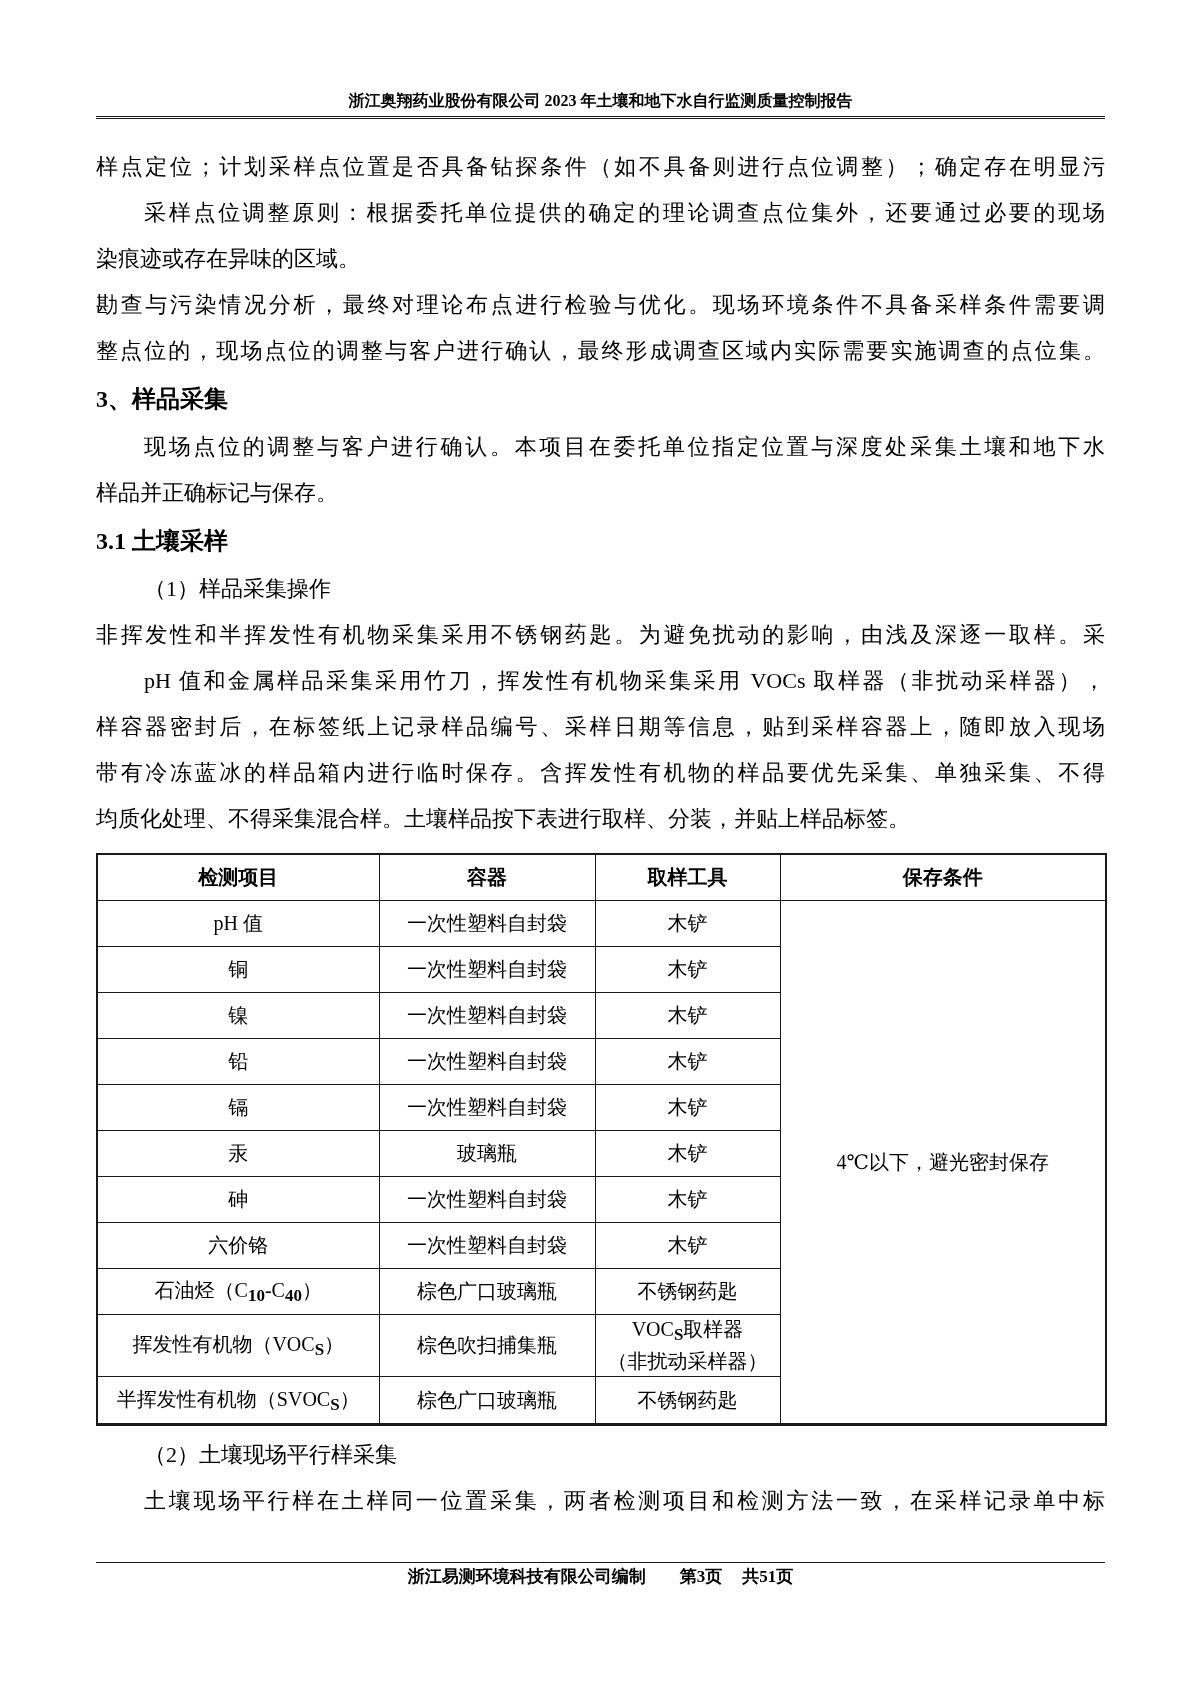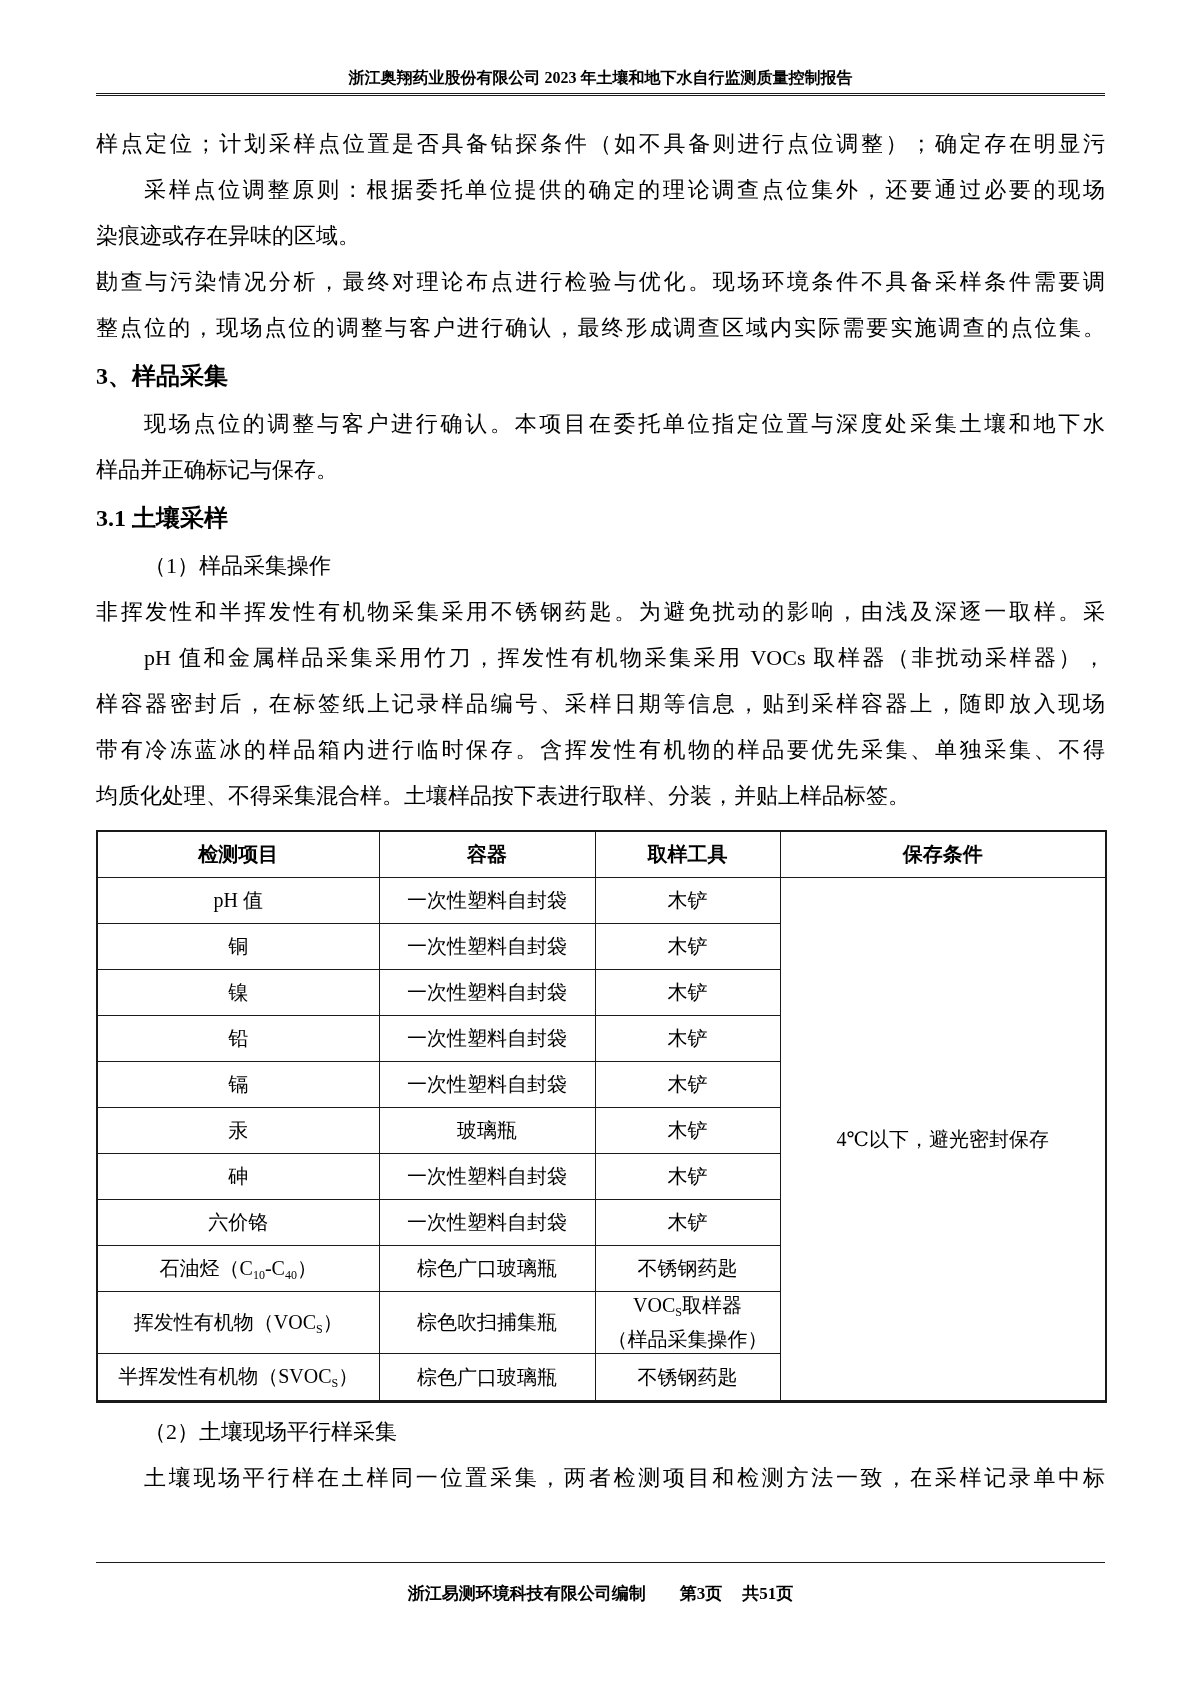"浙江奥翔药业股份有限公司 2023 年土壤和地下水自行监测质量控制报告" .doc-header { padding-top: 68px -> 91px }
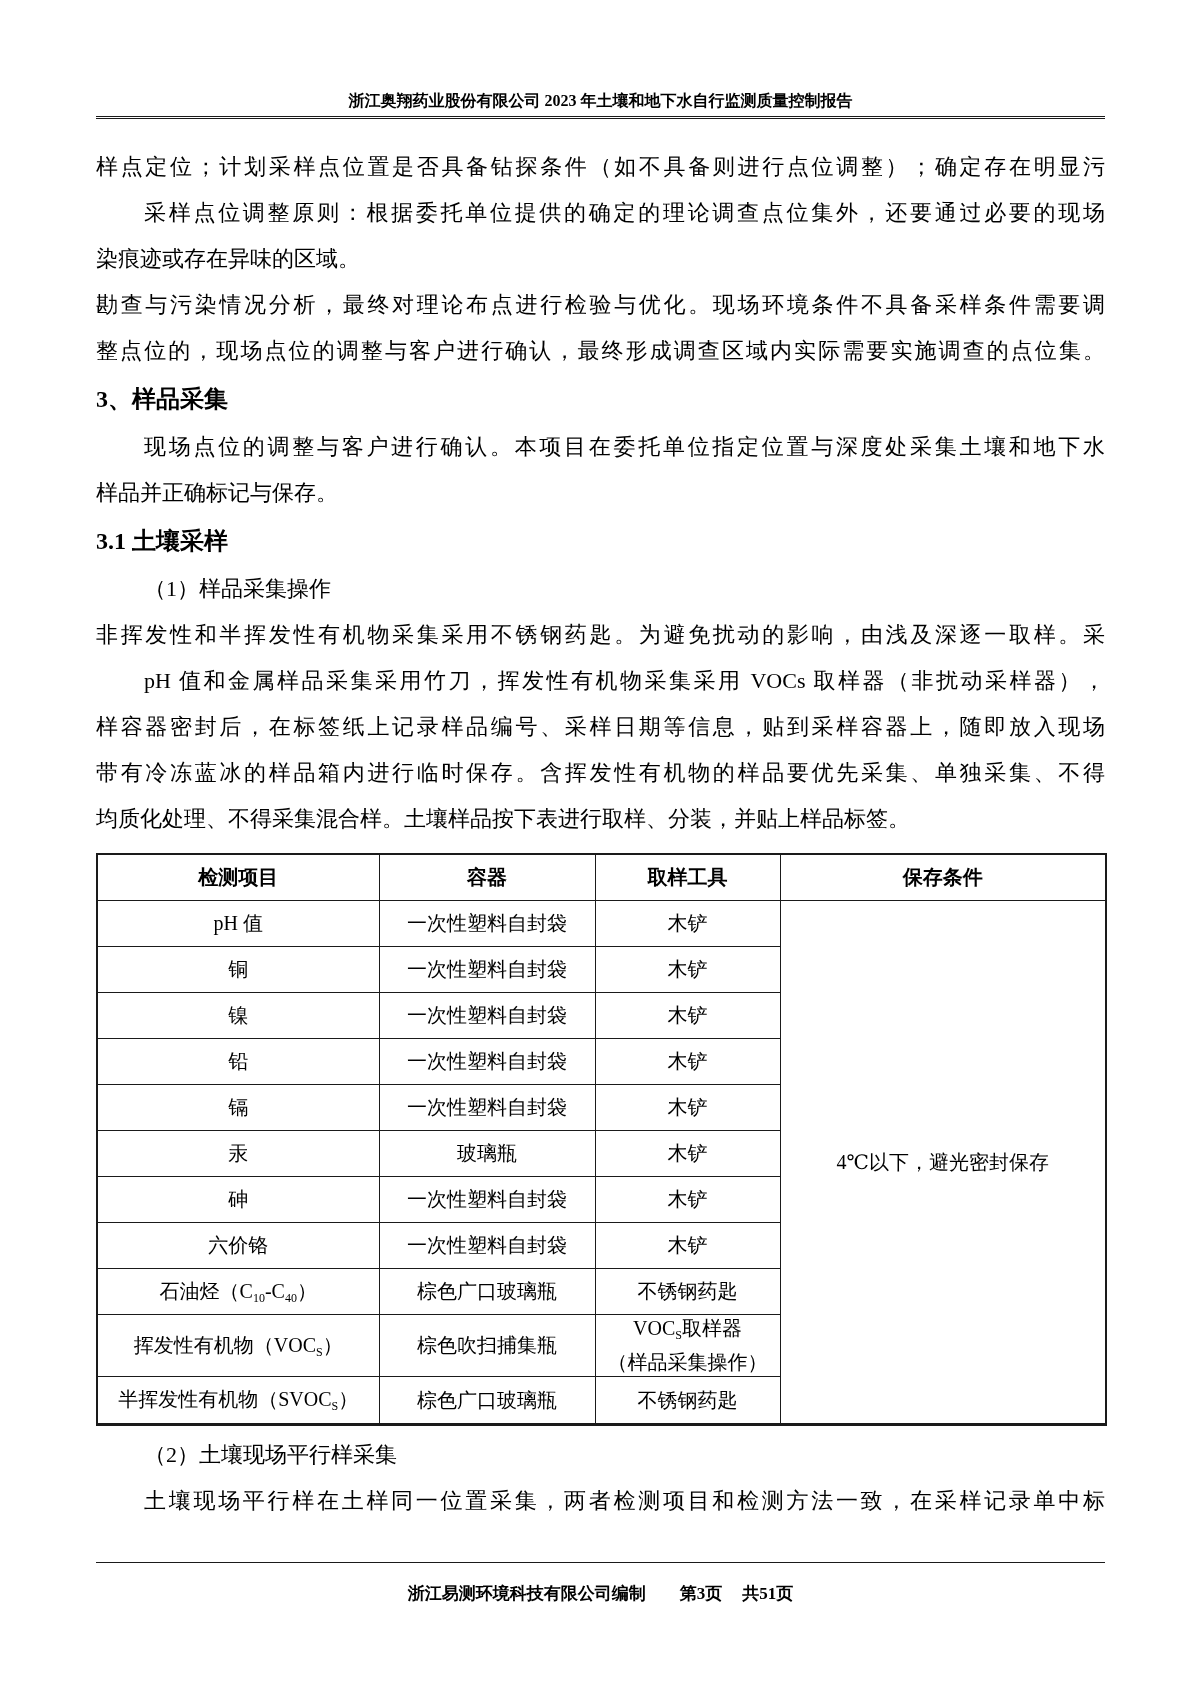"10" .sub { font-size: 12px -> 17px; font-weight: none -> bold }
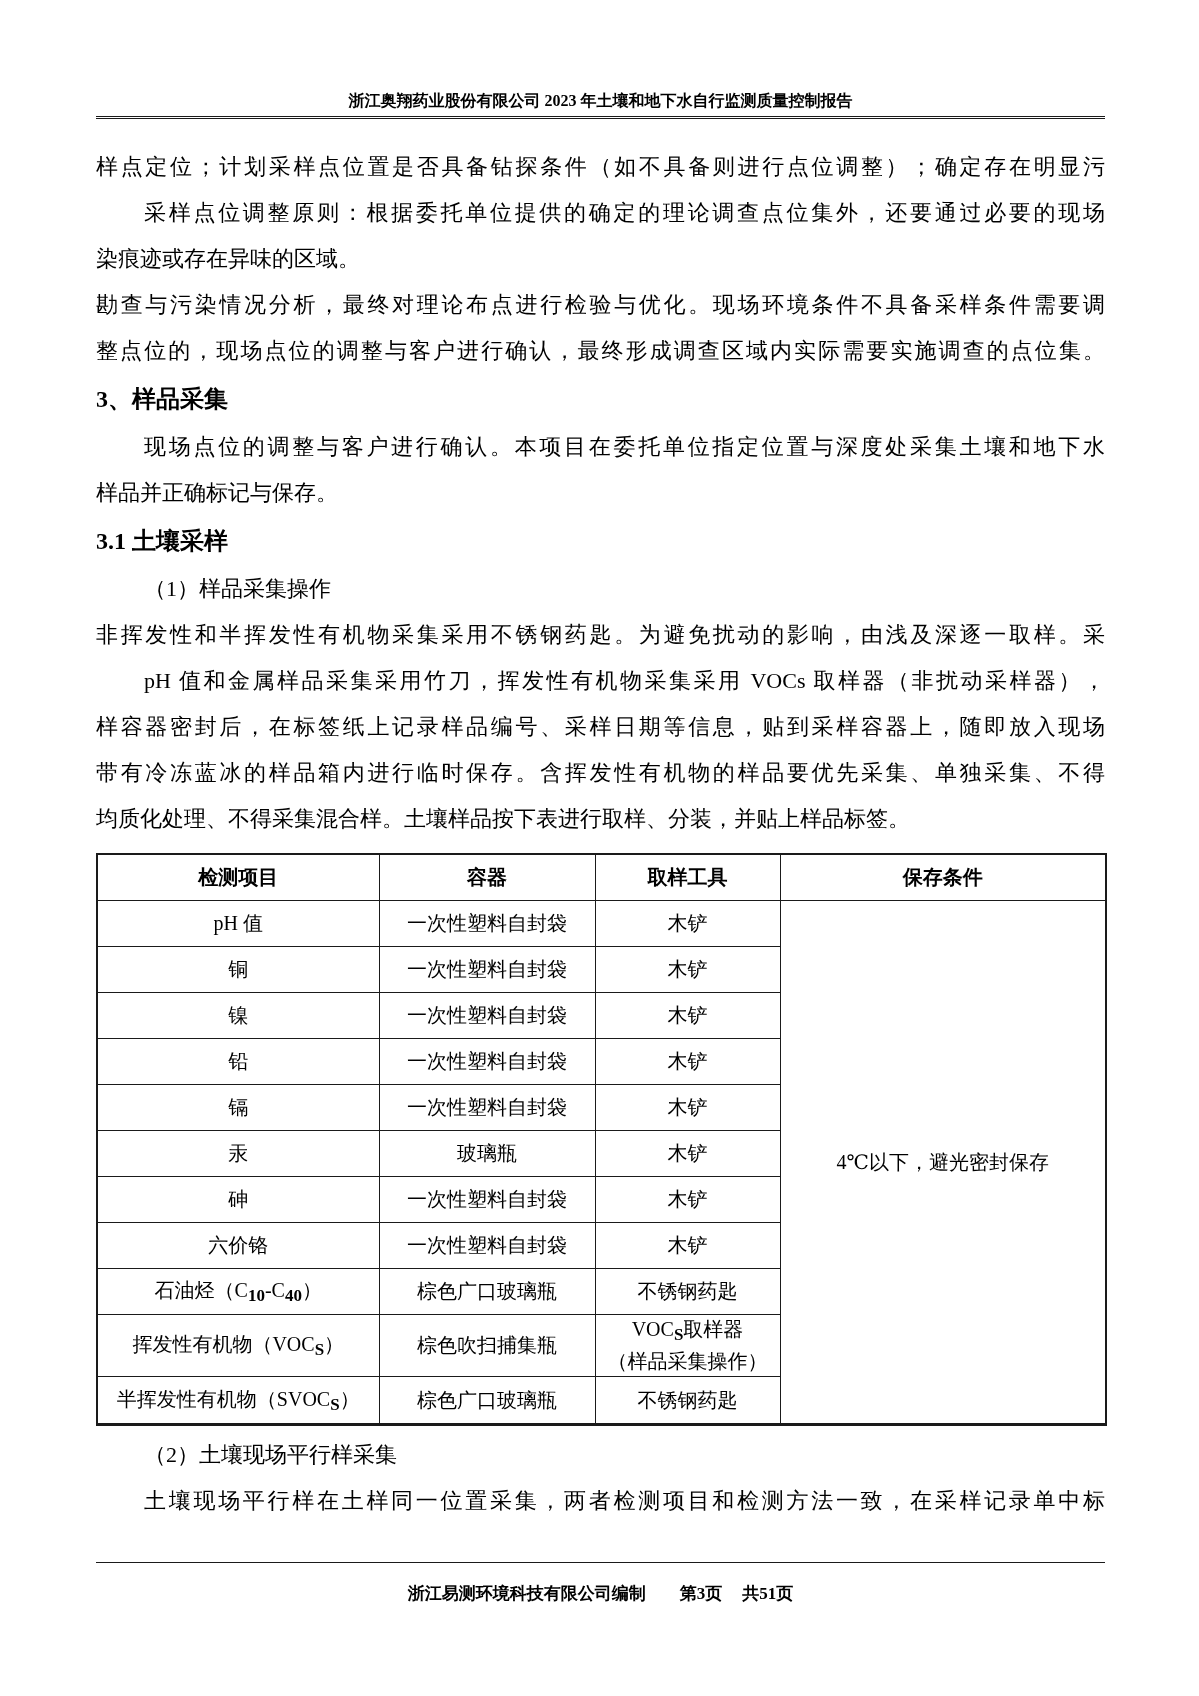"（样品采集操作）" div.two-line { text: 样品采集操作 -> 非扰动采样器 }
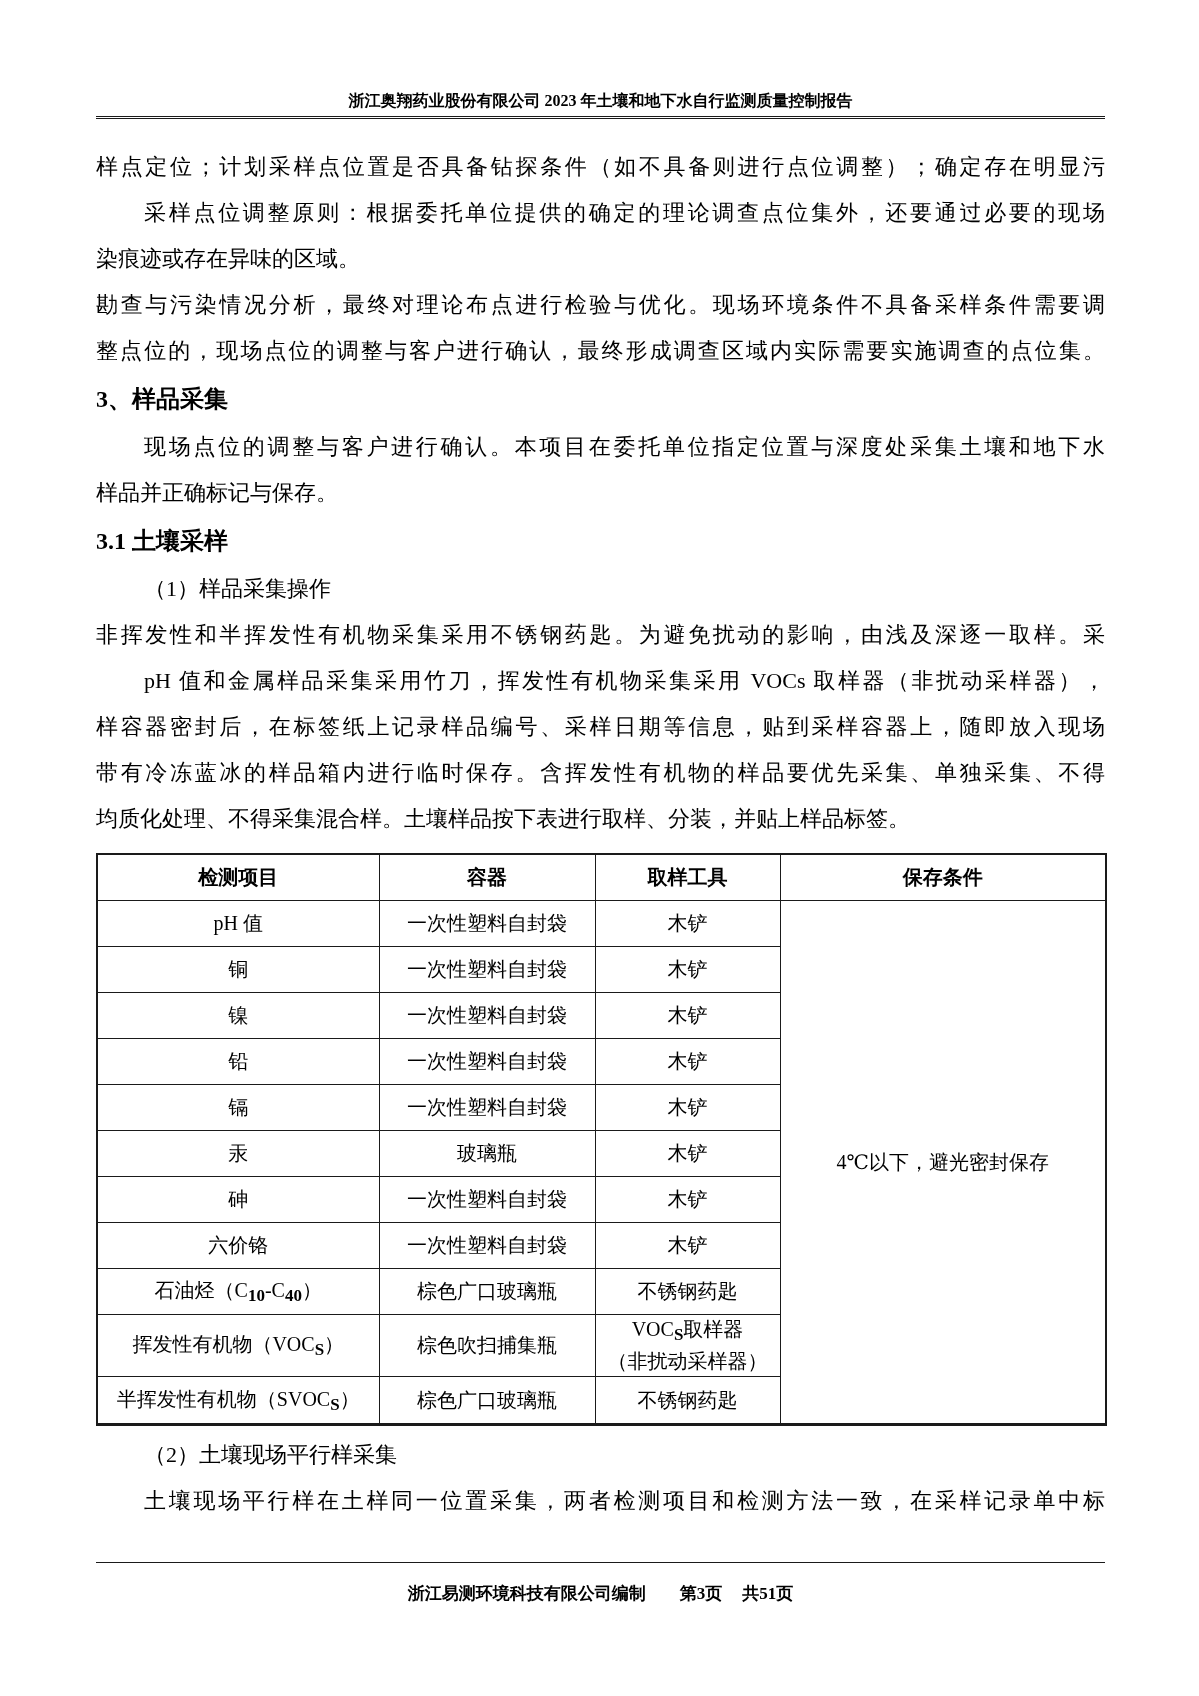"浙江易测环境科技有限公司编制 第3页 共51页" .doc-footer { padding-top: 20px -> 3px }
